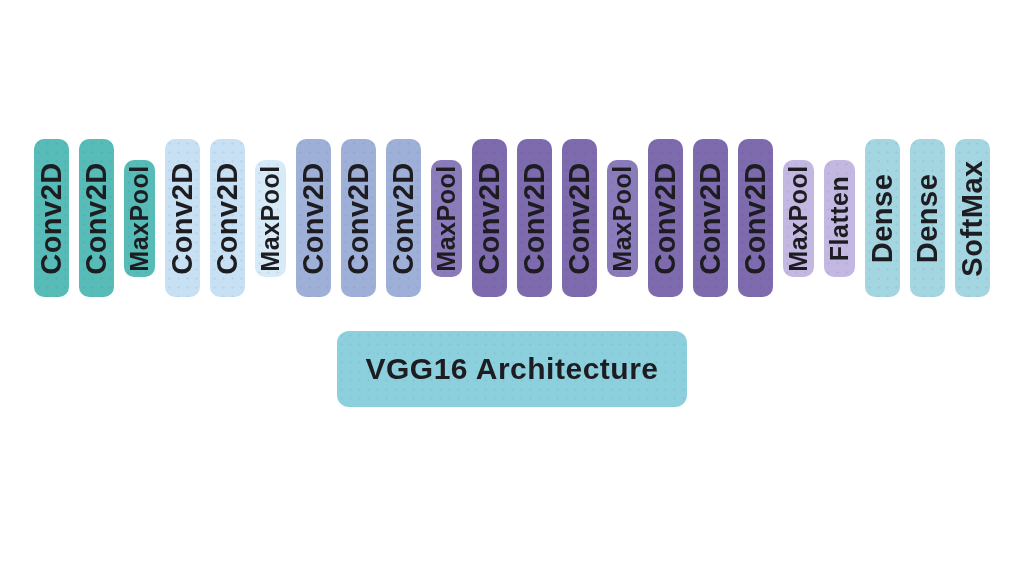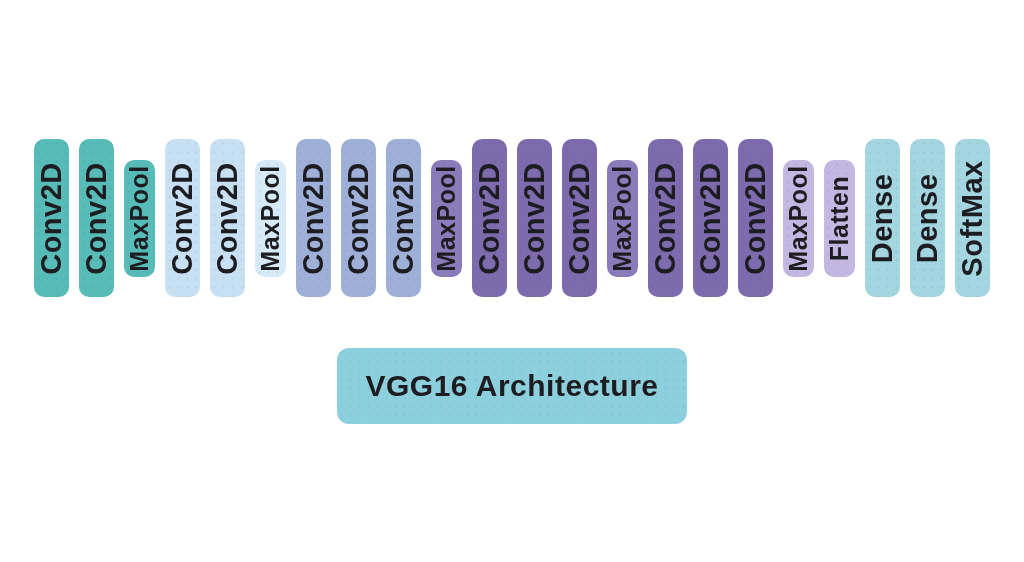"VGG16 Architecture" .title-box { top: 348px -> 331px }
